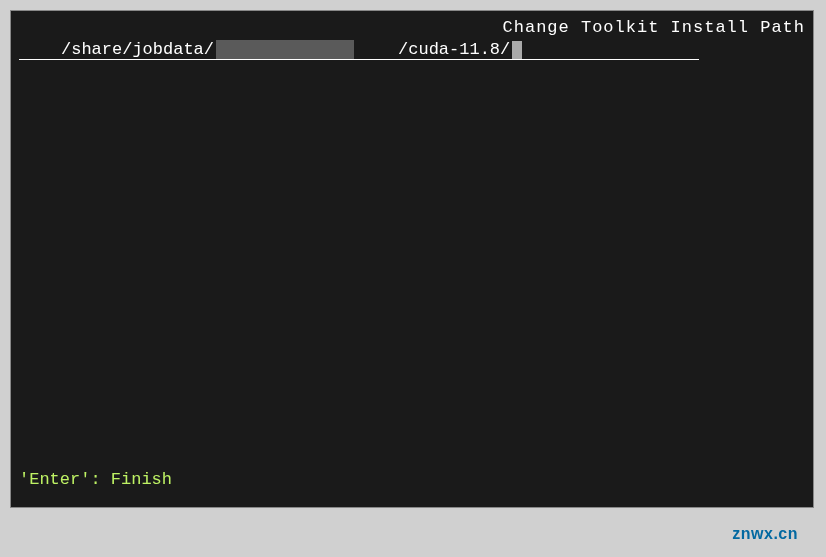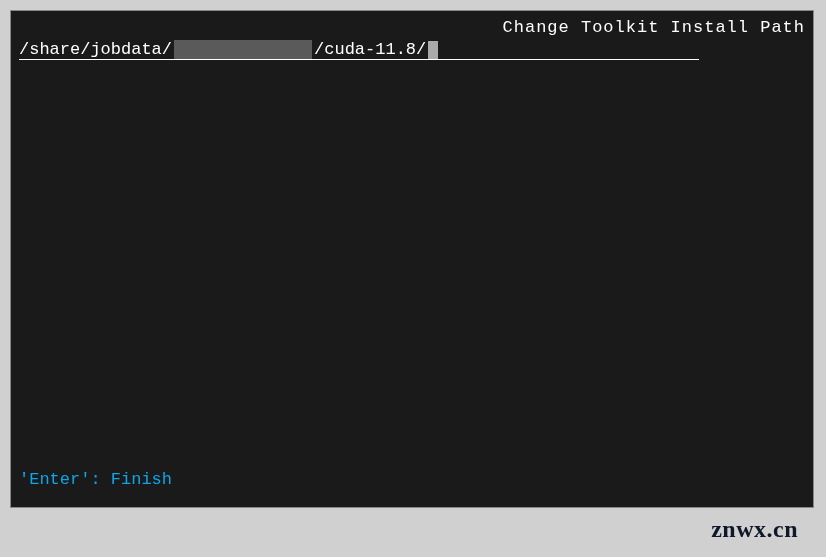"/share/jobdata/" .path-part { margin-left: none -> 42px }
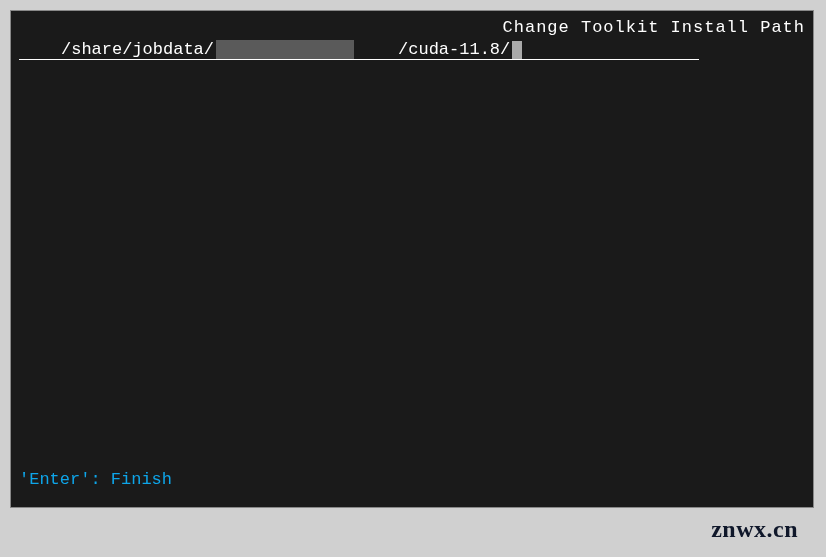"'Enter': Finish" .footer-line { color: #0ea5e9 -> #bef264 }
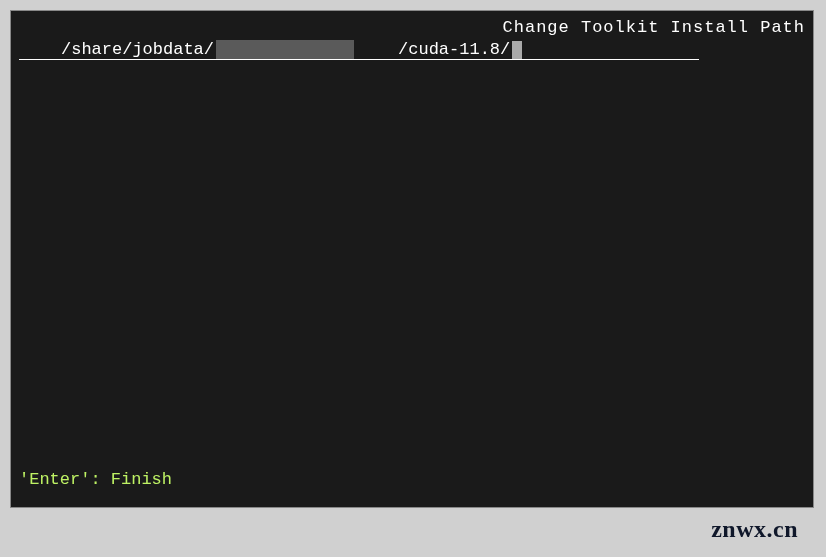"znwx.cn" .watermark { color: #0f172a -> #0369a1; font-family: Liberation Serif, serif -> Liberation Sans, sans-serif; font-size: 24px -> 16px }
